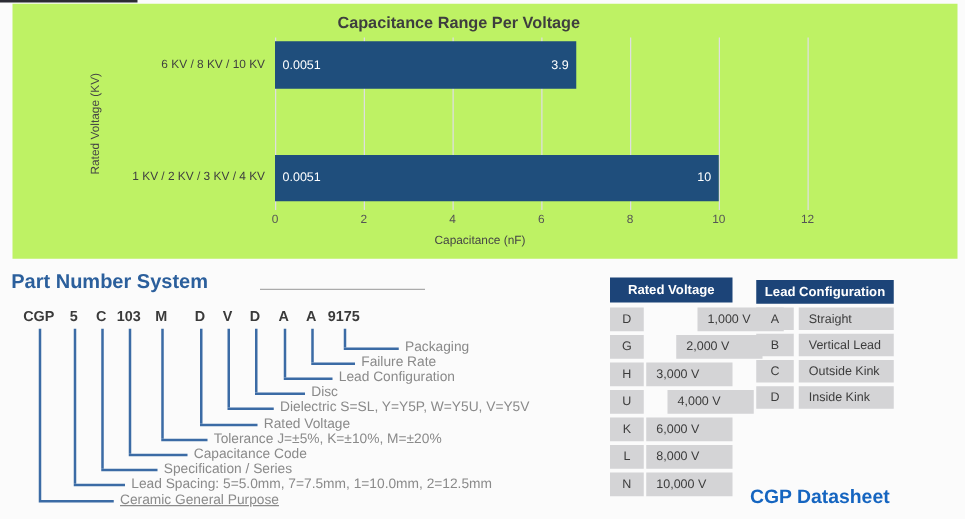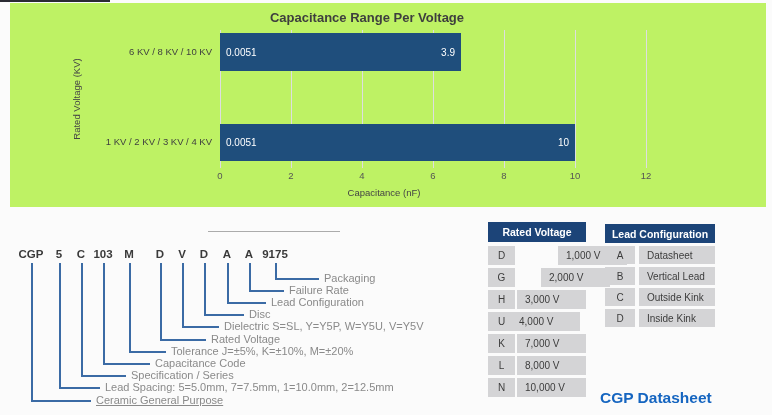"Part Number System" div.abs { html: none -> <div>Part Number System</div> }
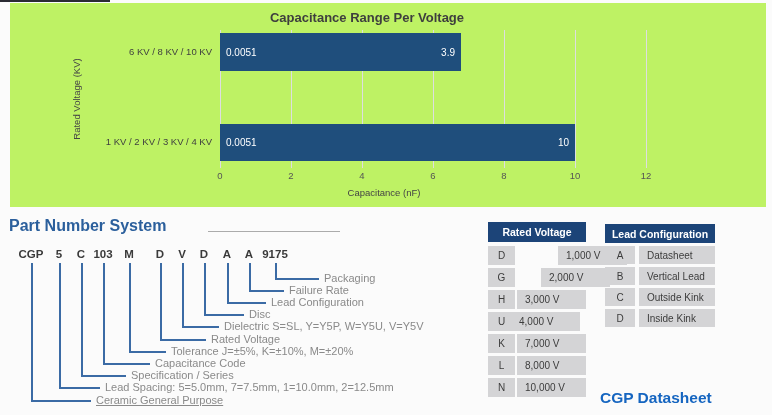"Datasheet" div.abs { text: Datasheet -> Straight }
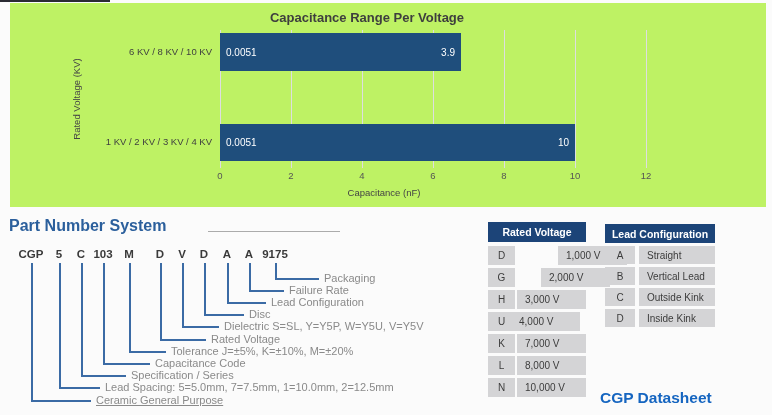"4,000 V" div.abs { left: 511px -> 534px }
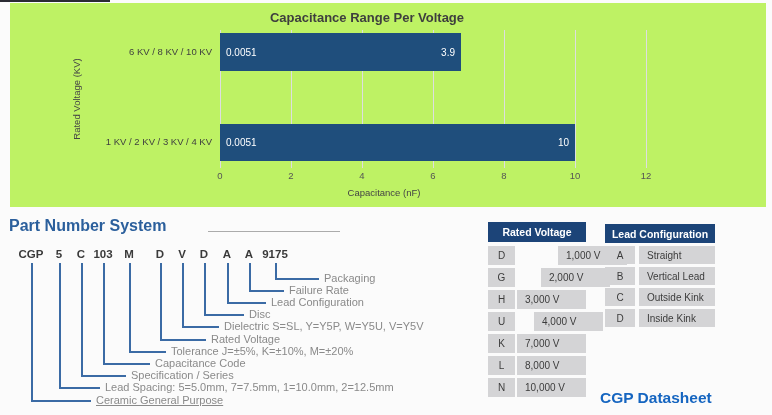"7,000 V" div.abs { text: 7,000 -> 6,000 }
